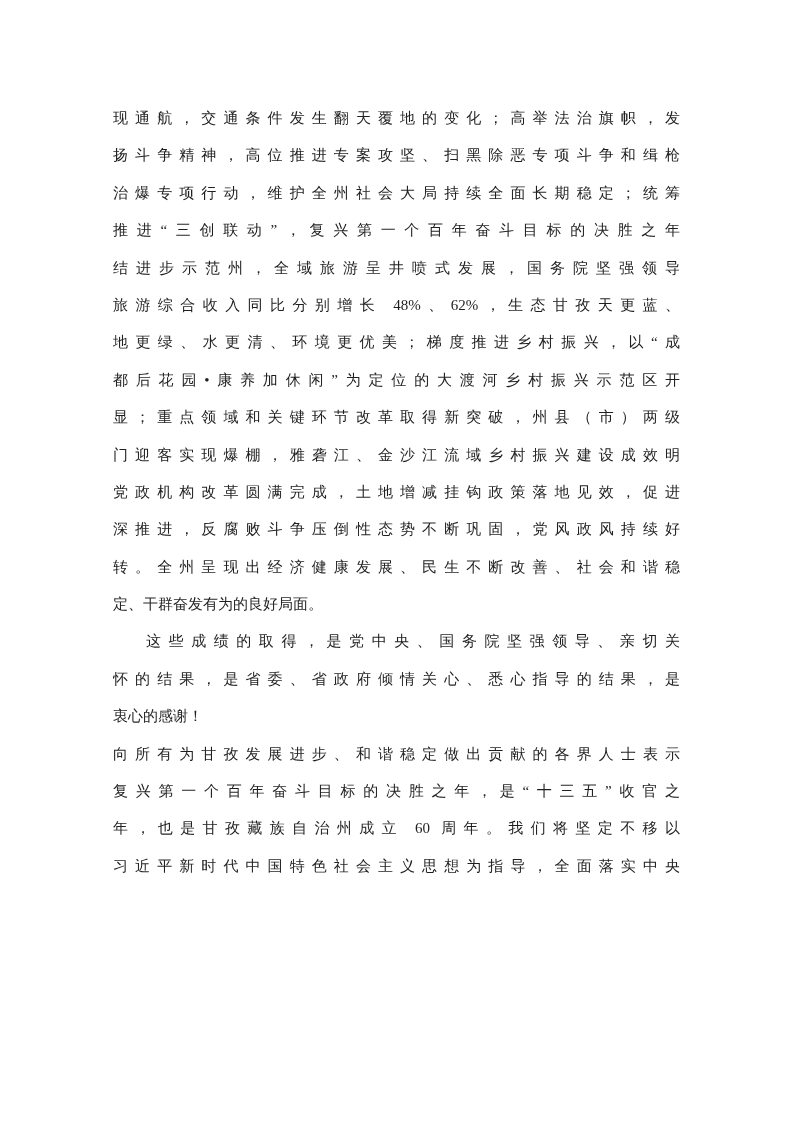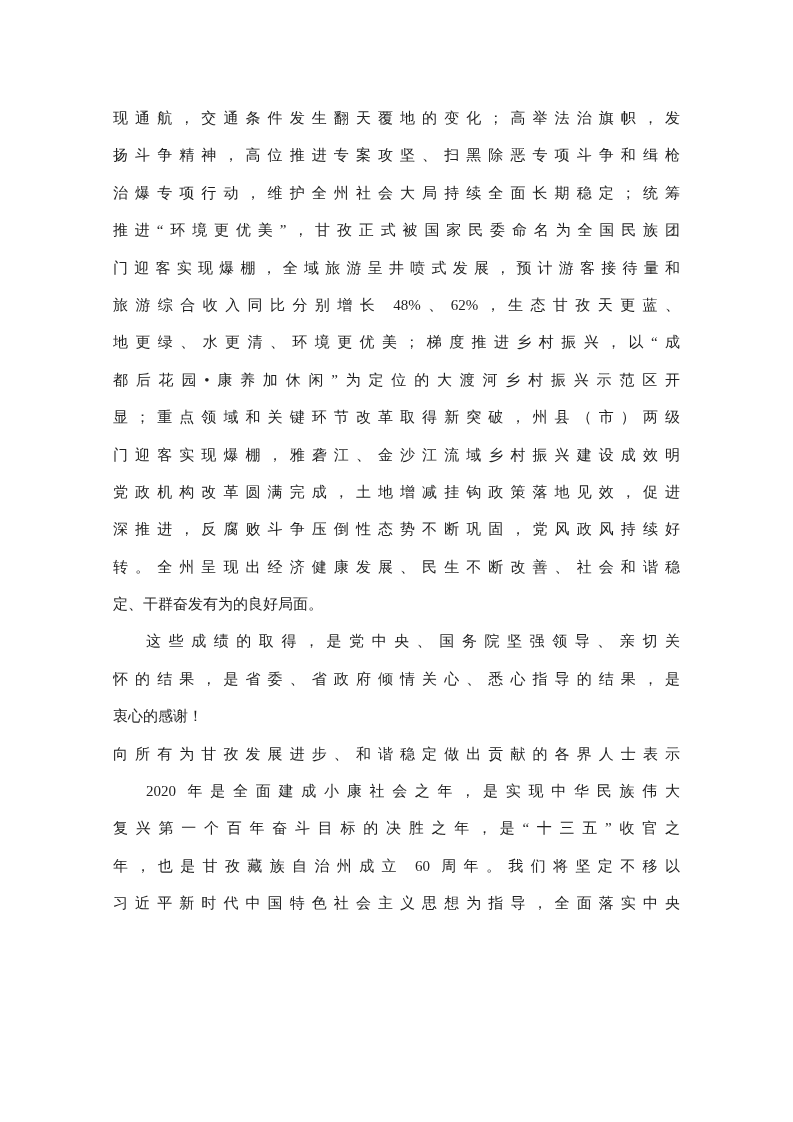"推进“环境更优美”，甘孜正式被国家民委命名为全国民族团" div.line { text: 环境更优美”，甘孜正式被国家民委命名为全国民族团 -> 三创联动”，复兴第一个百年奋斗目标的决胜之年 }
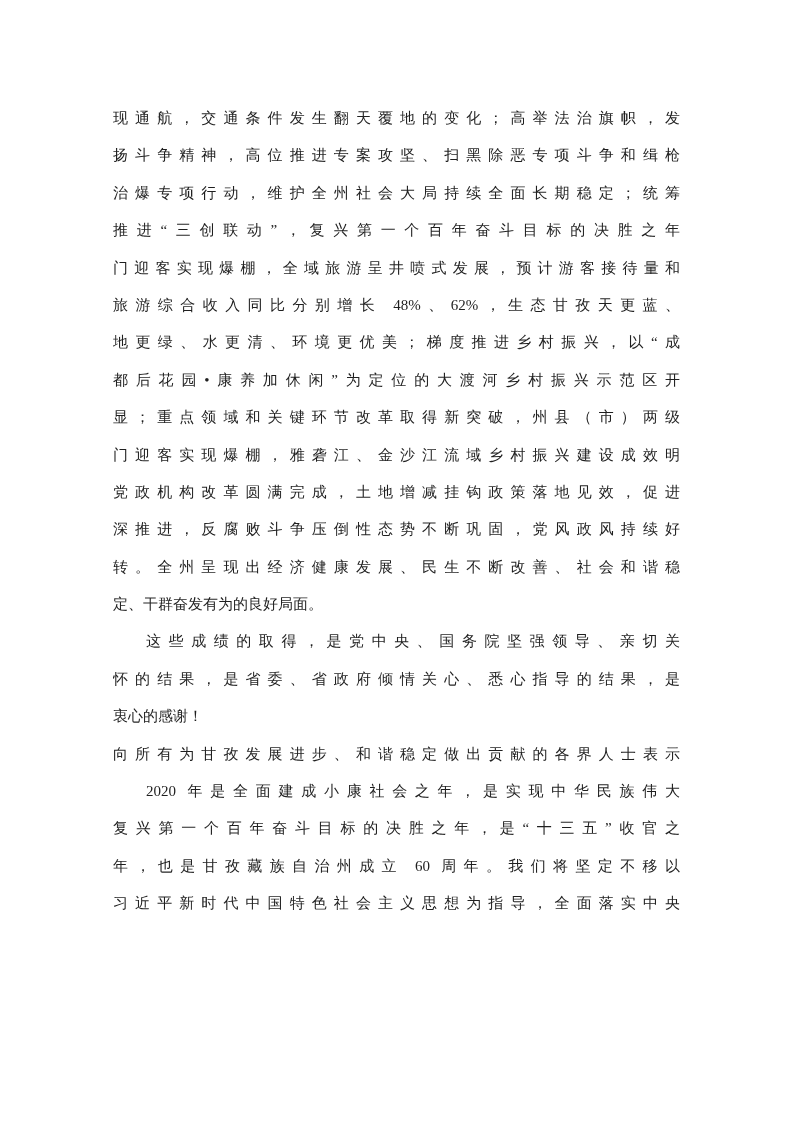"门迎客实现爆棚，全域旅游呈井喷式发展，预计游客接待量和" div.line { text: 门迎客实现爆棚，全域旅游呈井喷式发展，预计游客接待量和 -> 结进步示范州，全域旅游呈井喷式发展，国务院坚强领导 }
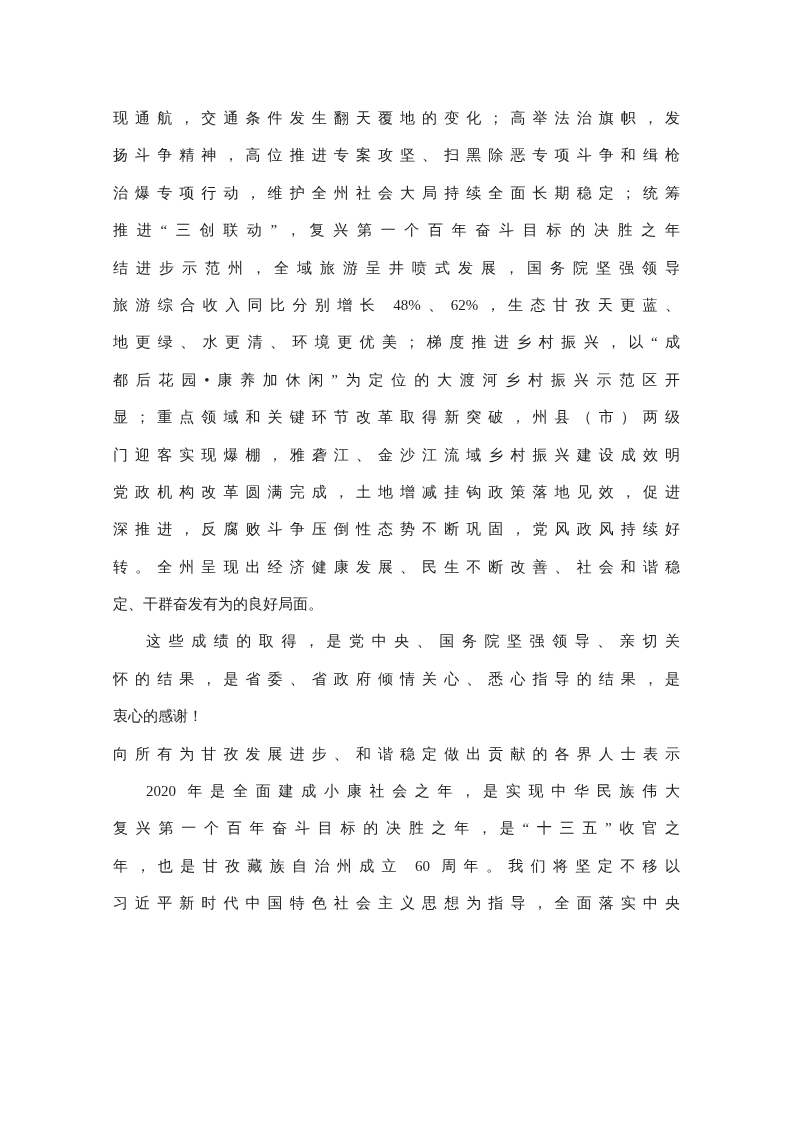"2020 年是全面建成小康社会之年，是实现中华民族伟大" div.line { html: <div>2020 年是全面建成小康社会之年，是实现中华民族伟大</div> -> none }
